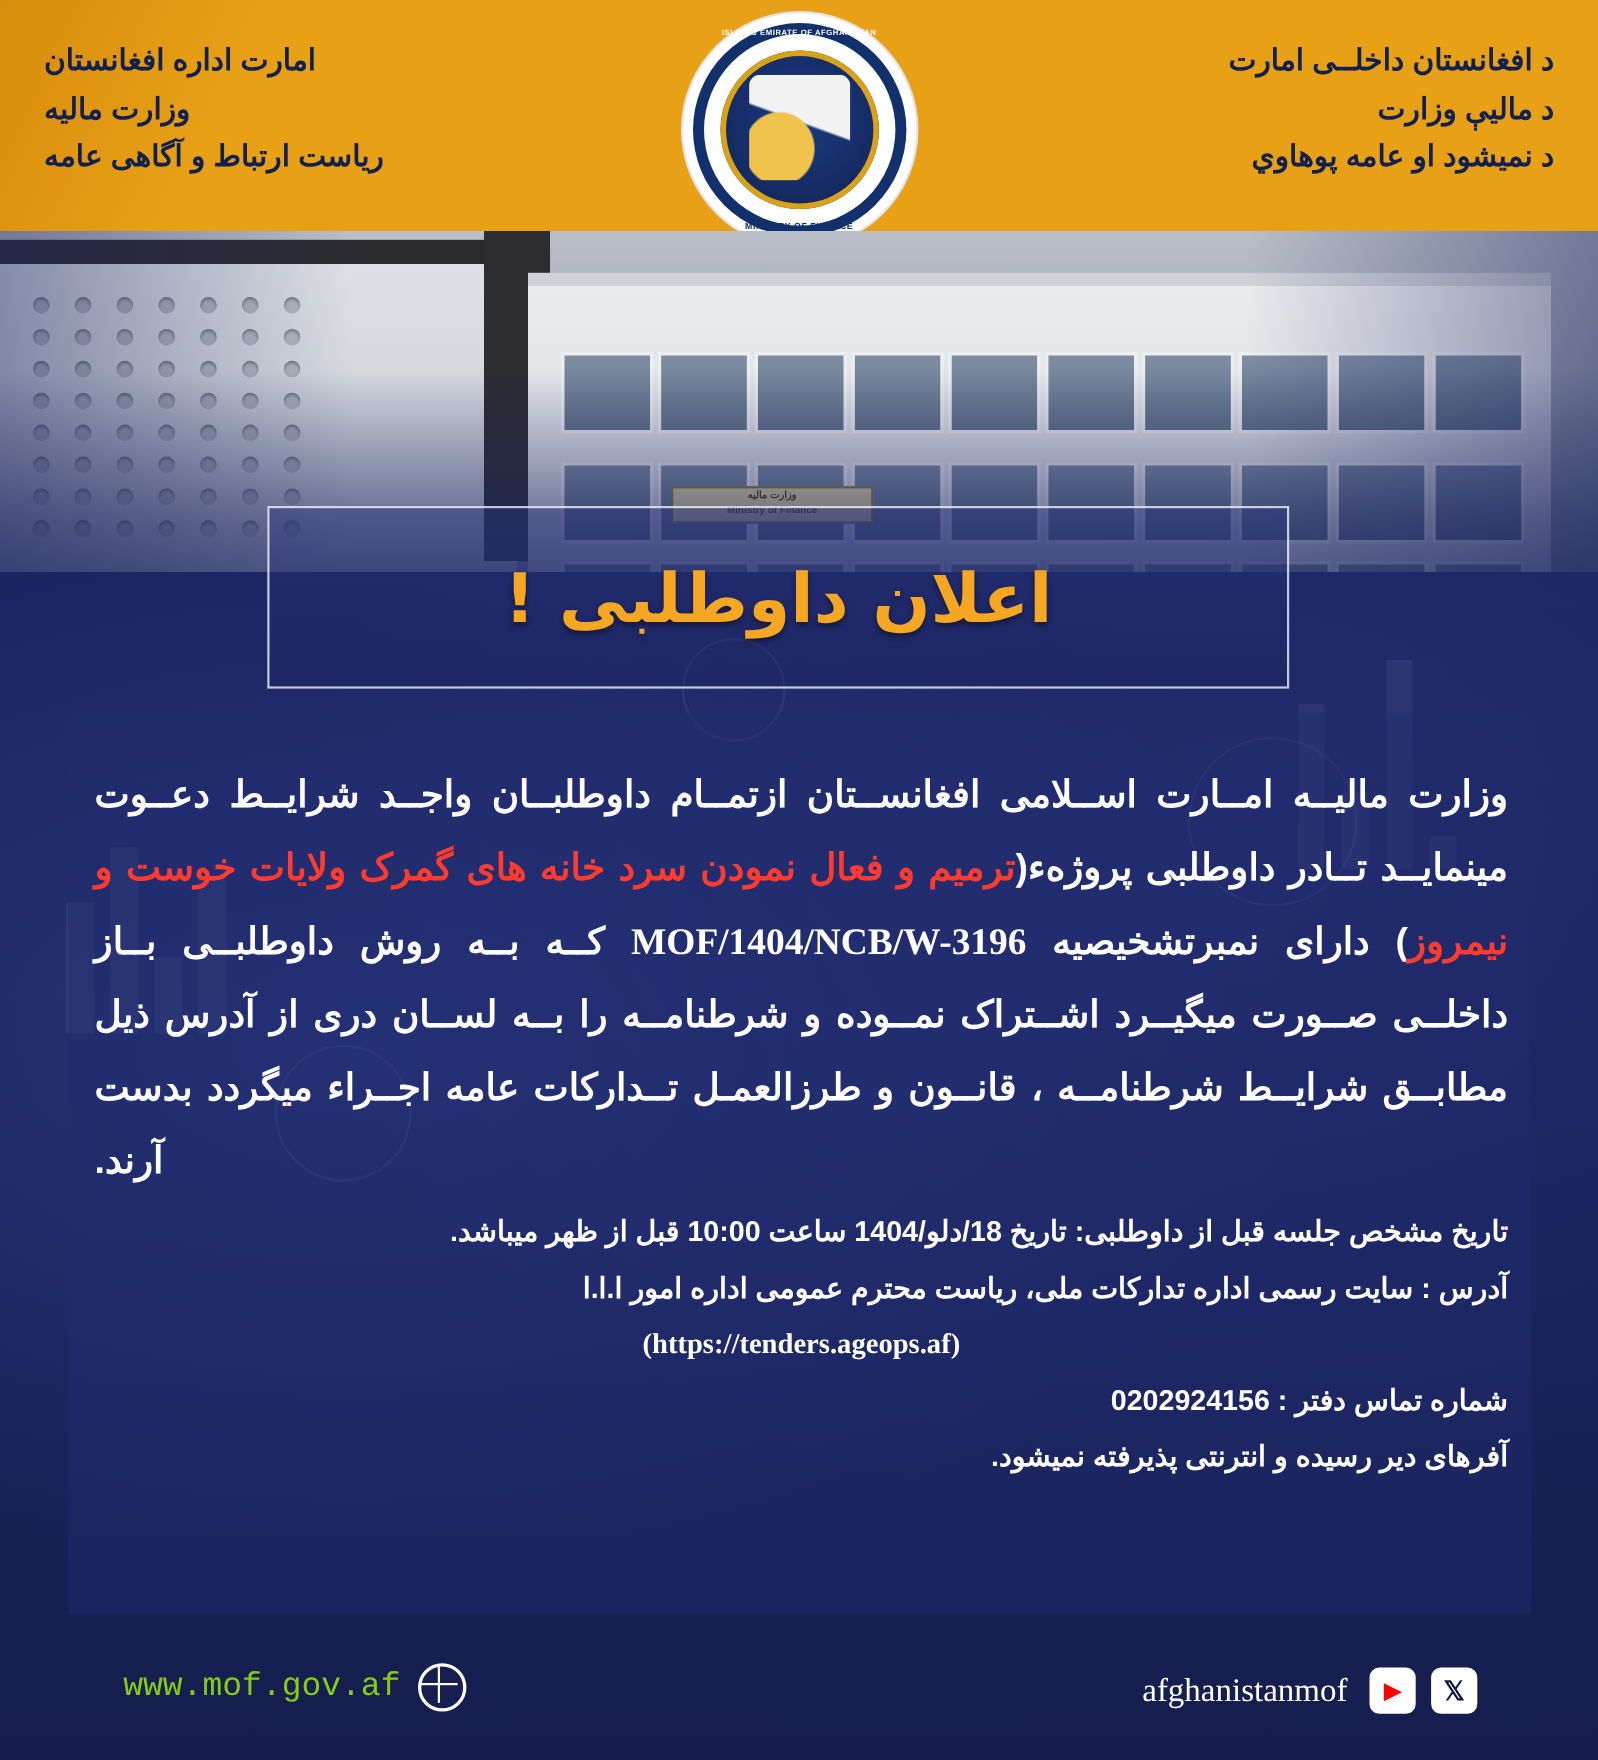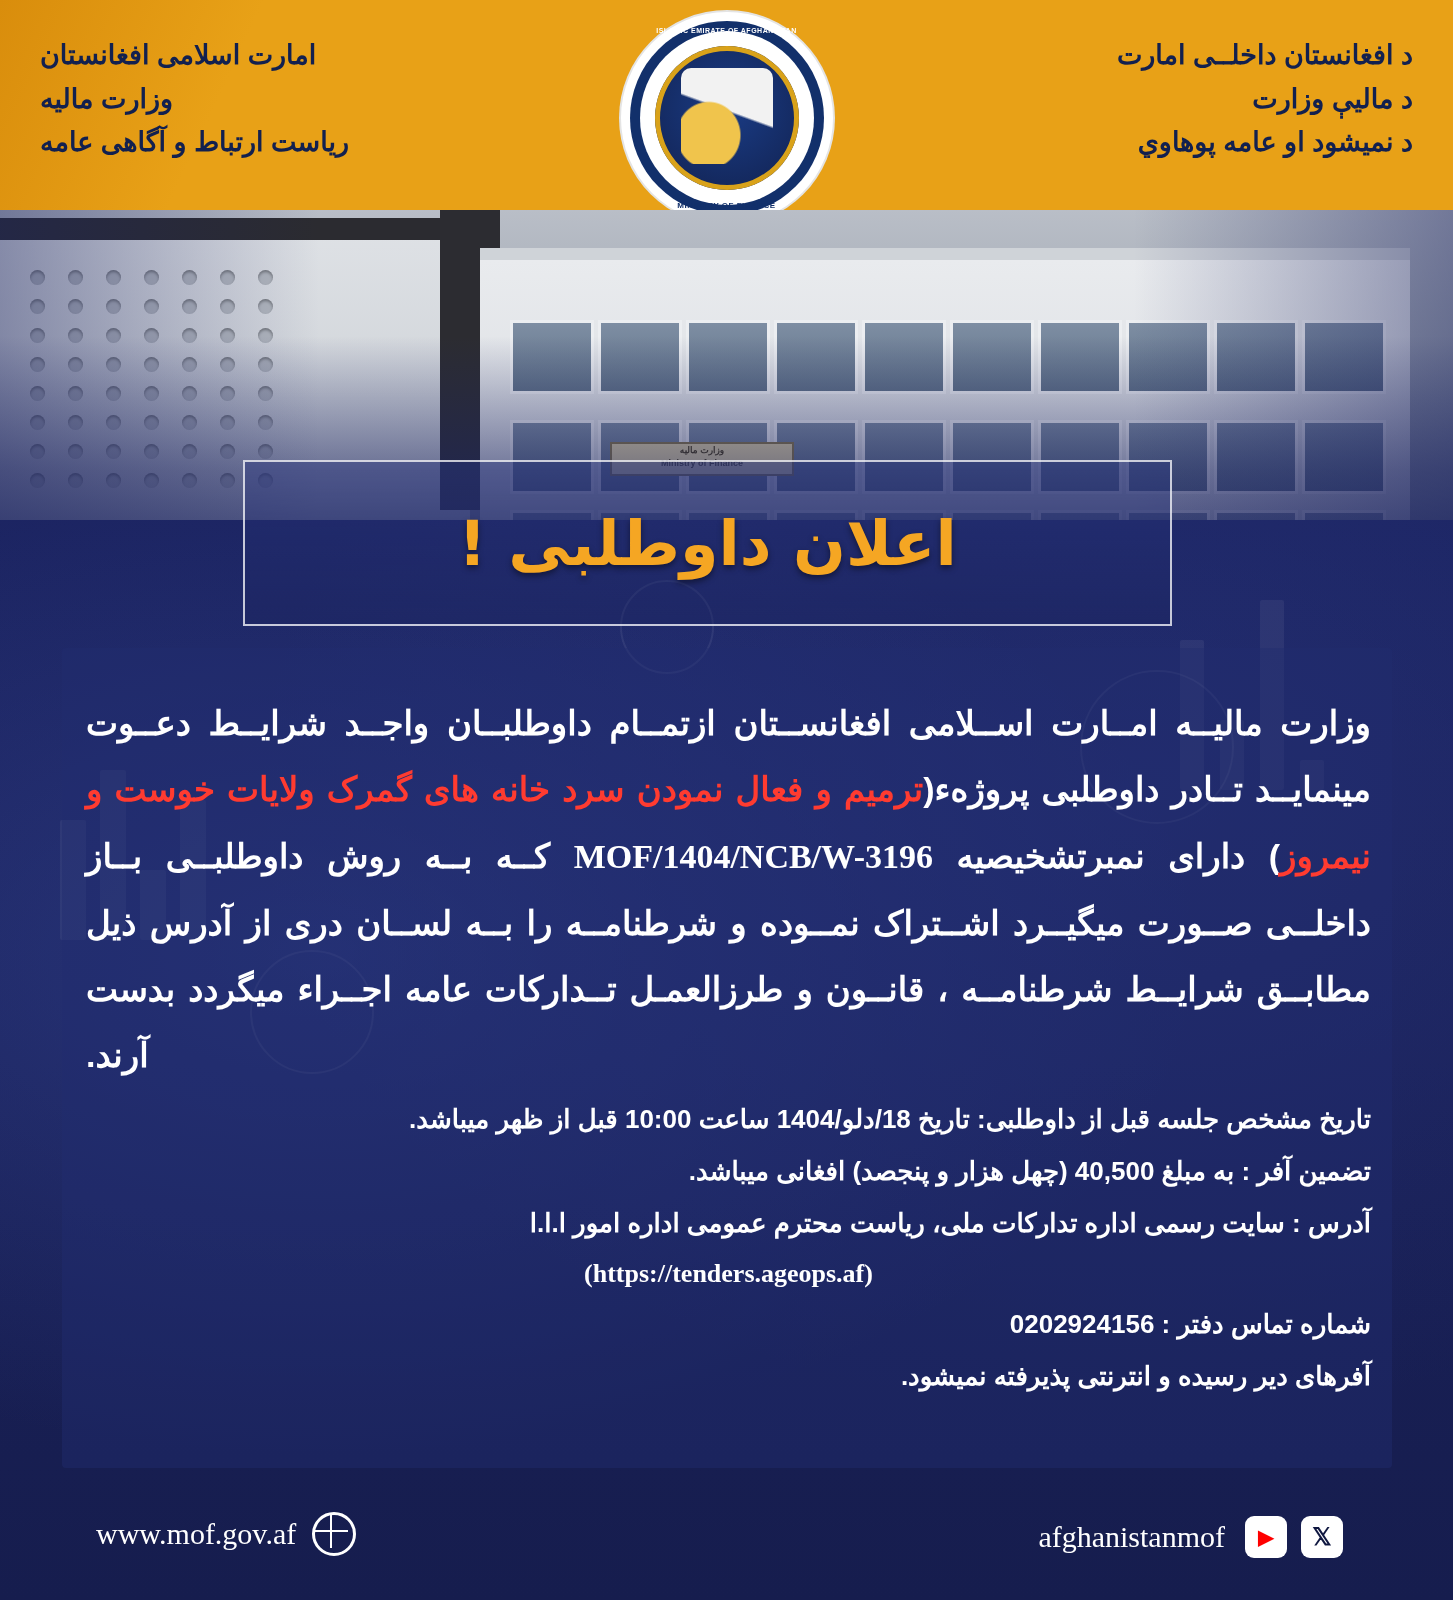"امارت اسلامی افغانستان" div.header-line { text: اسلامی -> اداره }
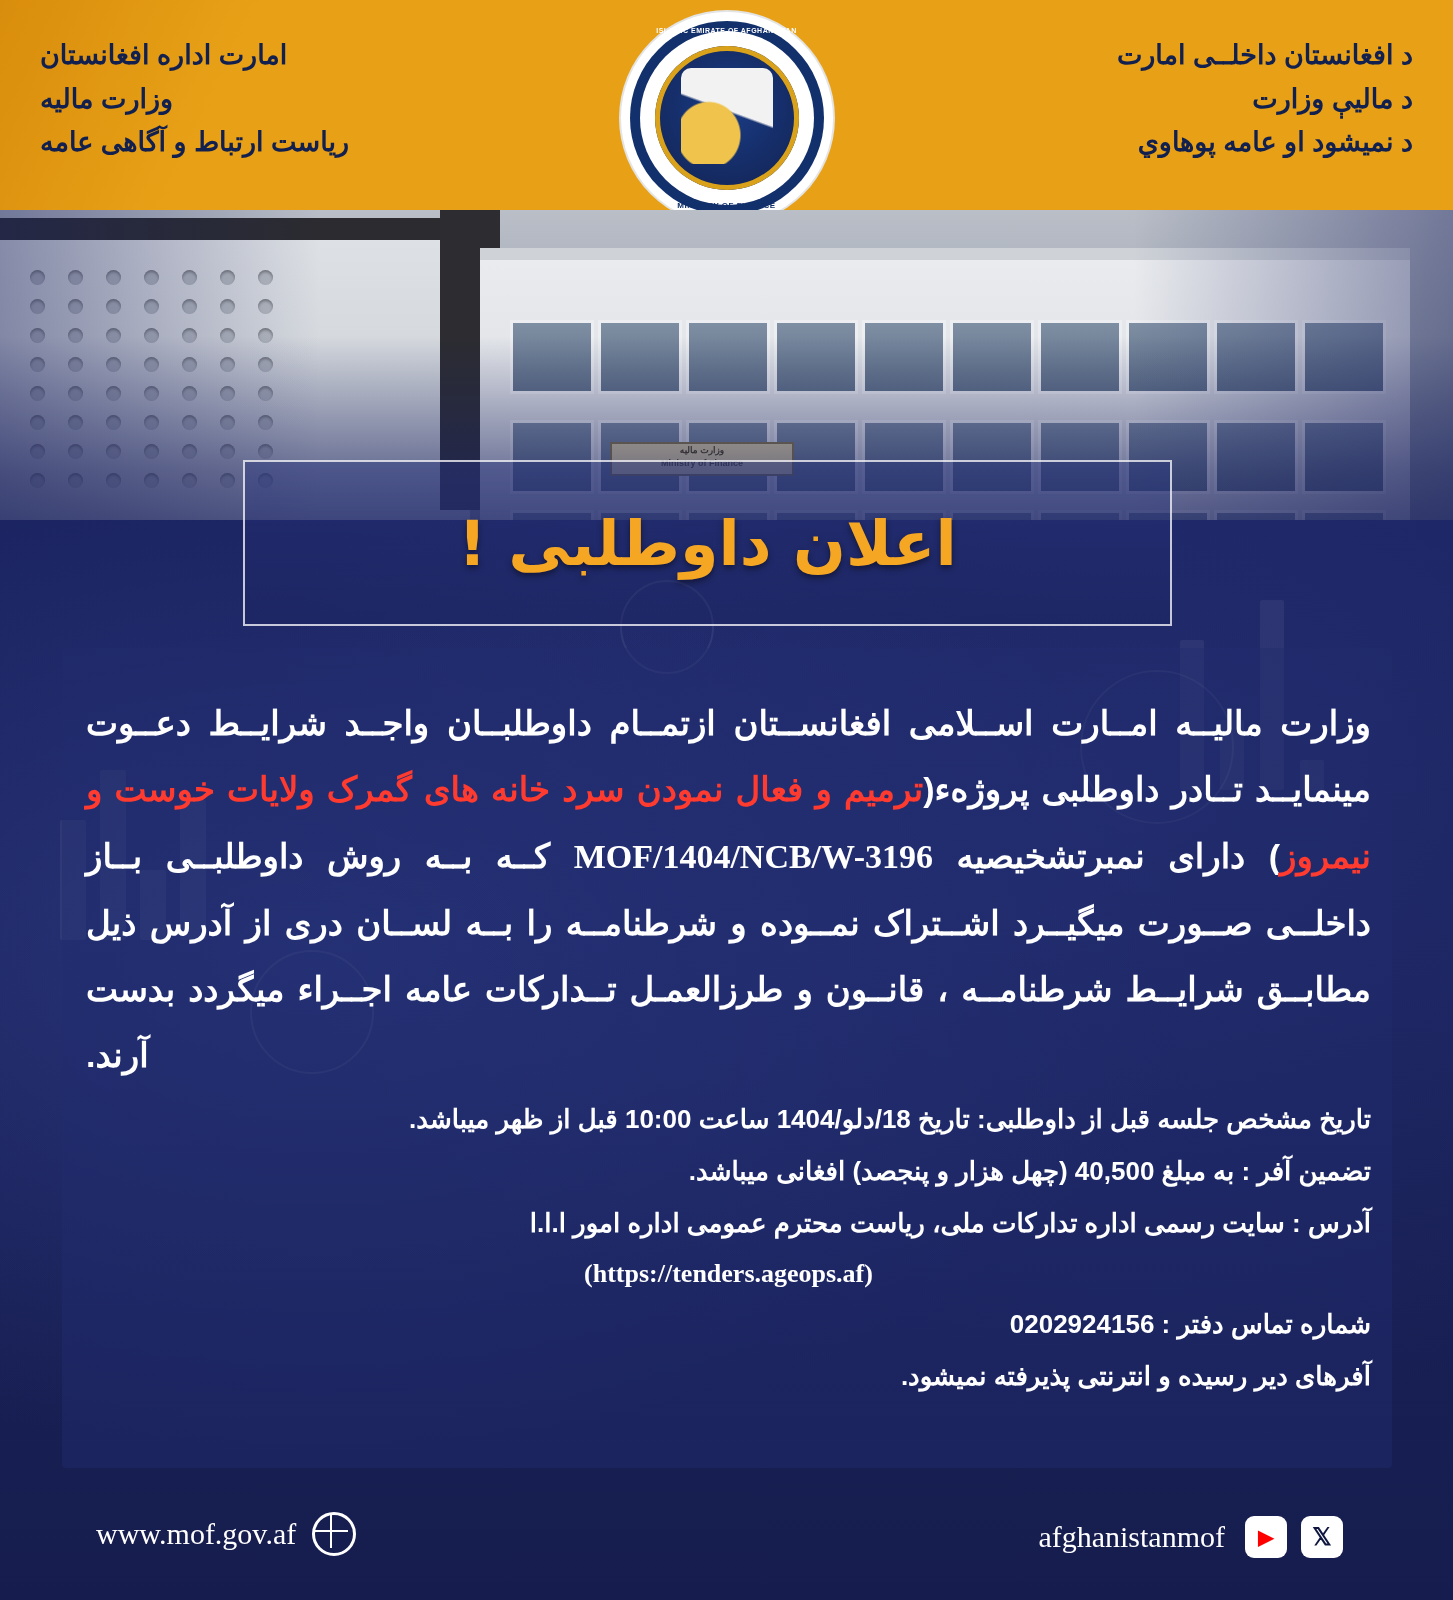"تضمین آفر : به مبلغ" div.line { html: <div>تضمین آفر : به مبلغ 40,500 (چهل هزار و پنجصد) افغانی میباشد.</div> -> none }
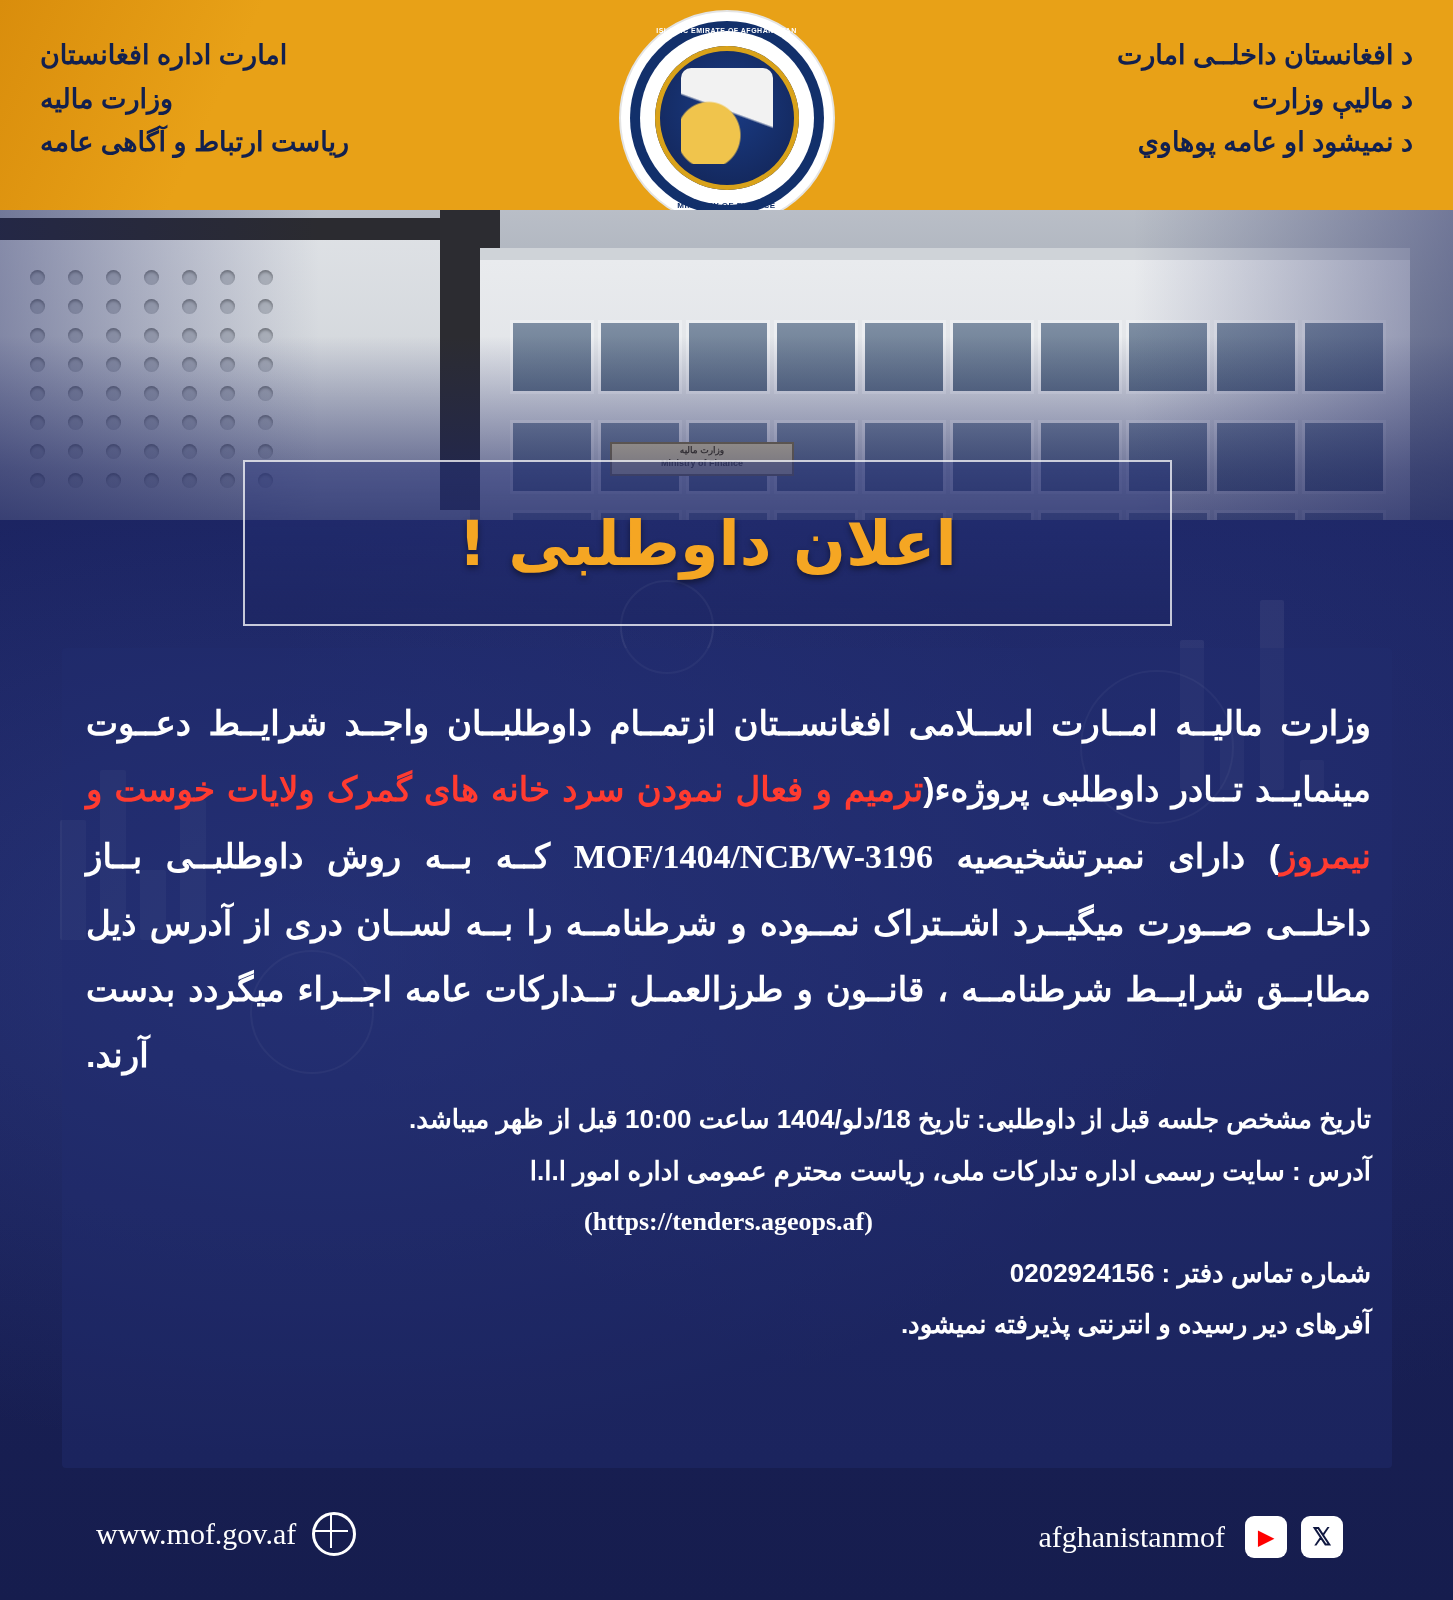"www.mof.gov.af" .site span { color: #ffffff -> #84cc16; font-family: Liberation Serif, serif -> Liberation Mono, monospace; margin-left: none -> 16px }
